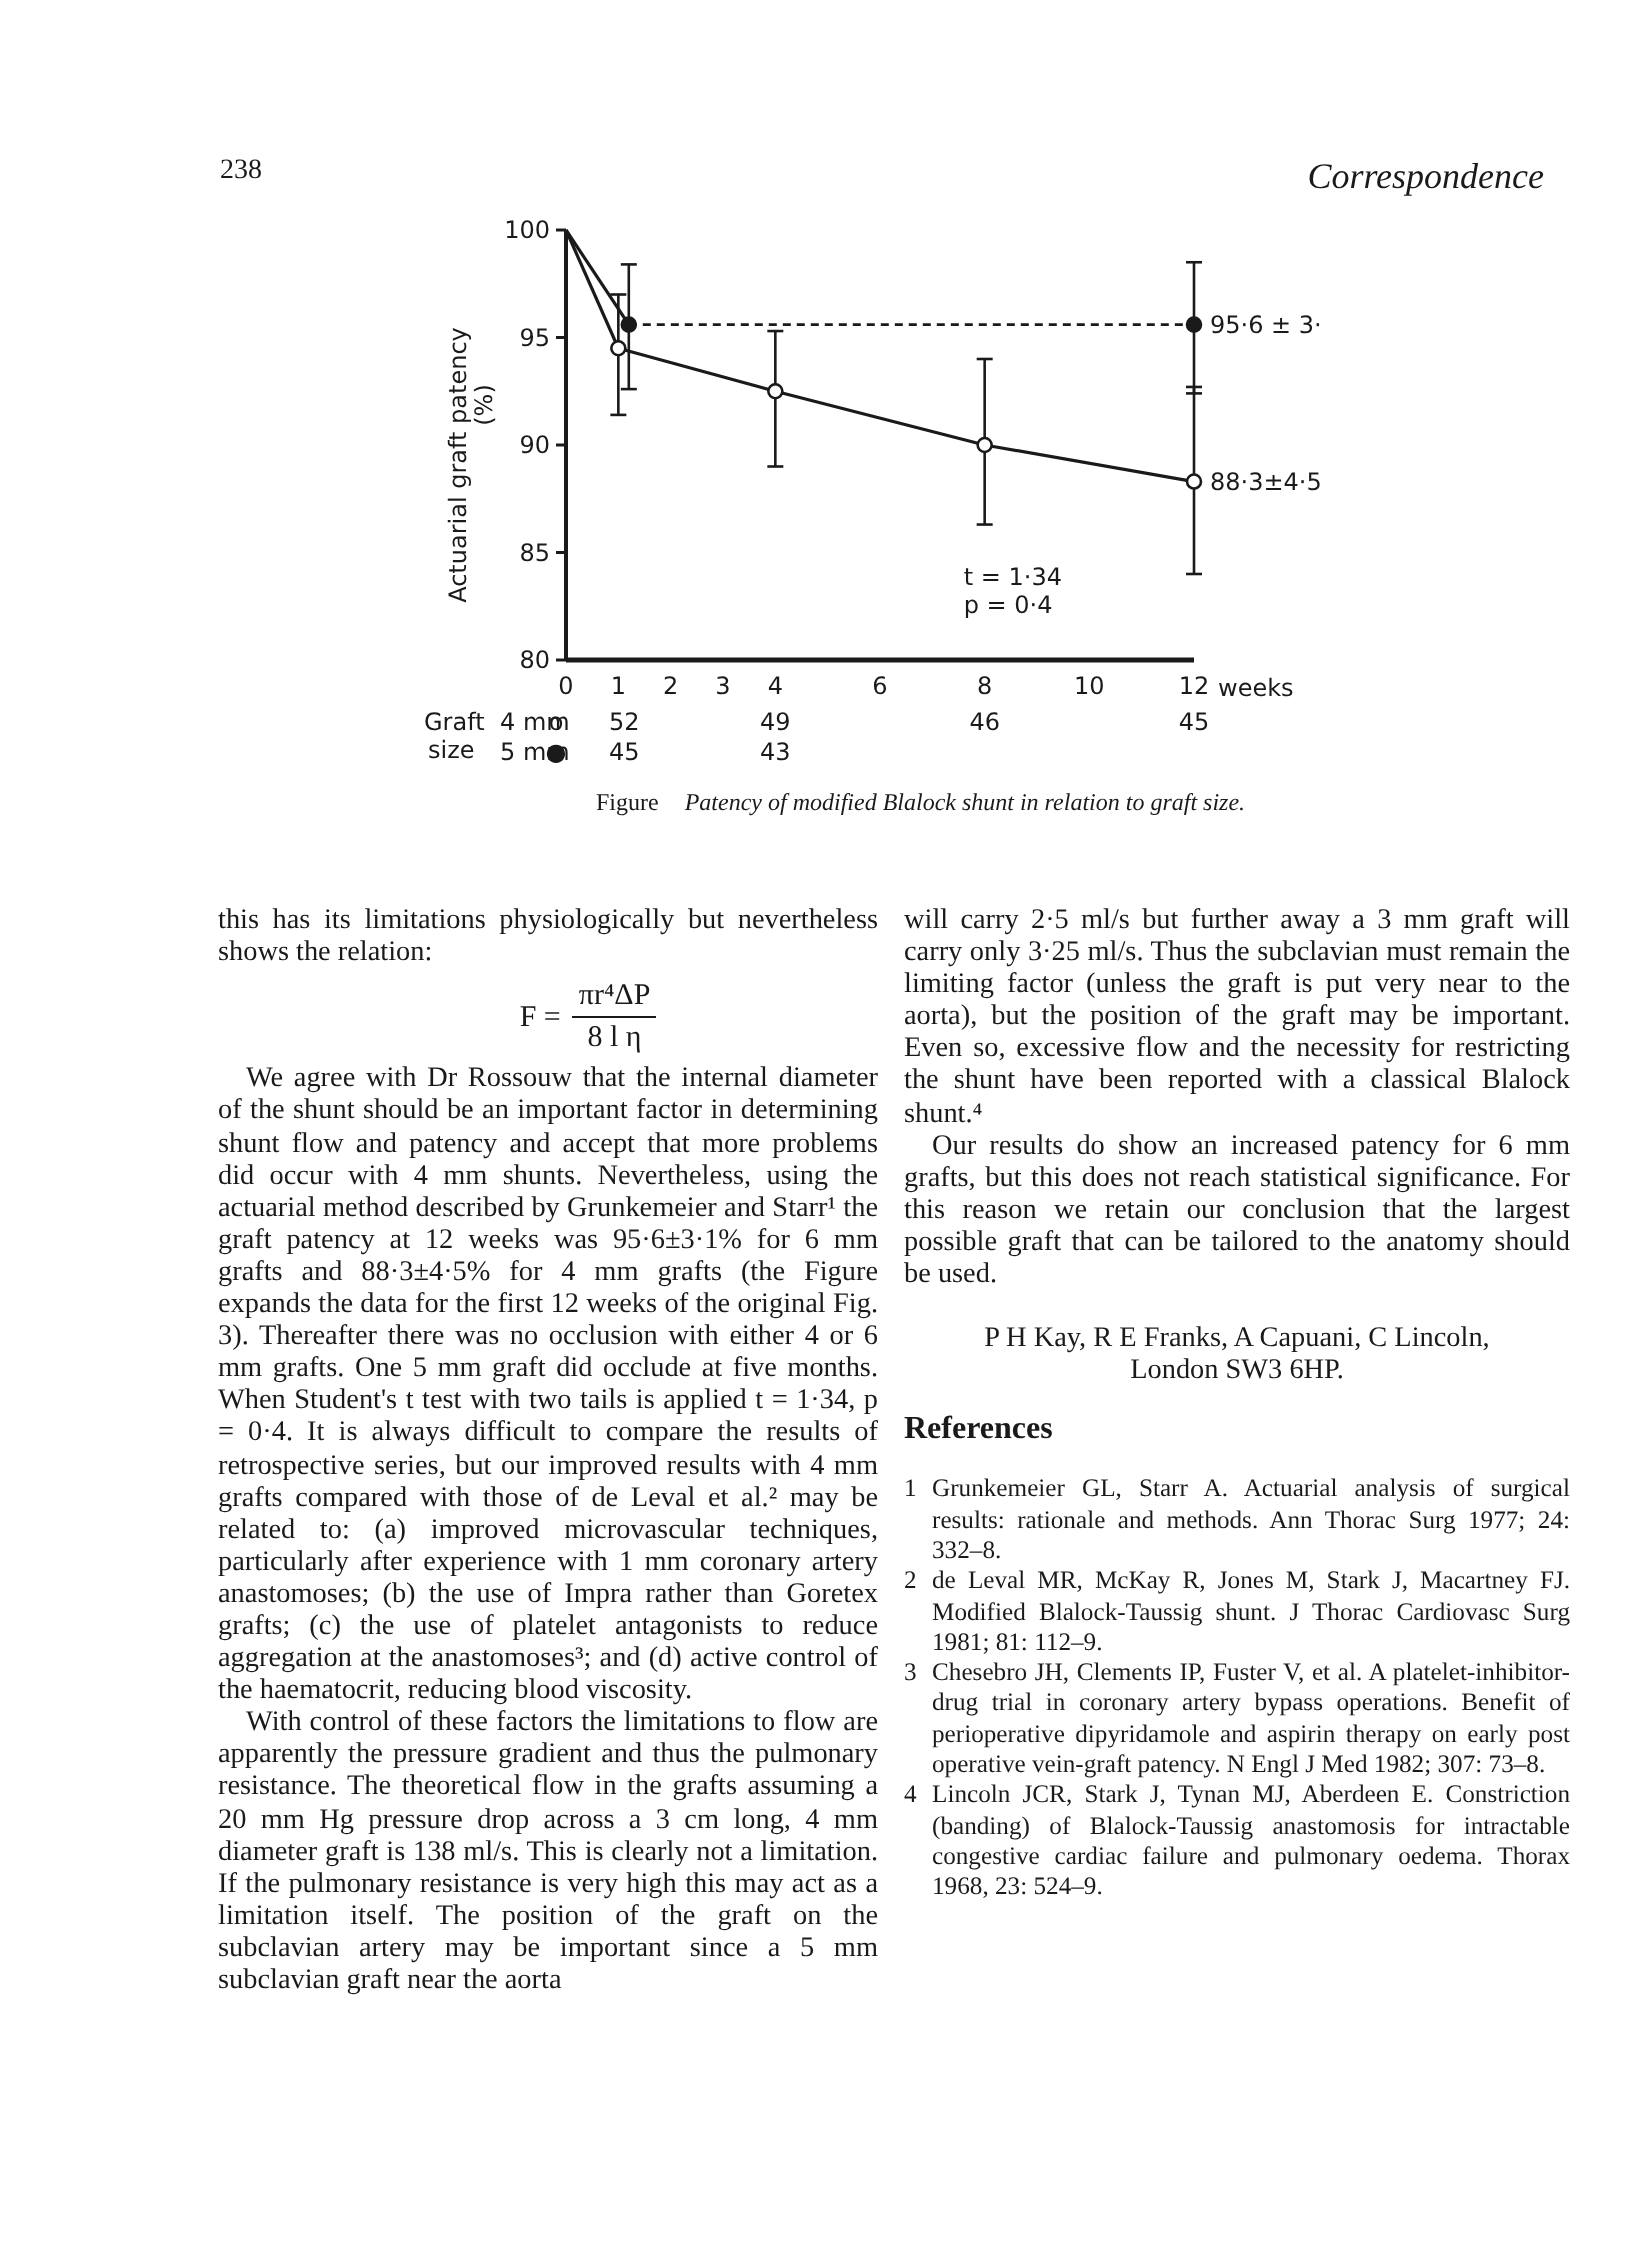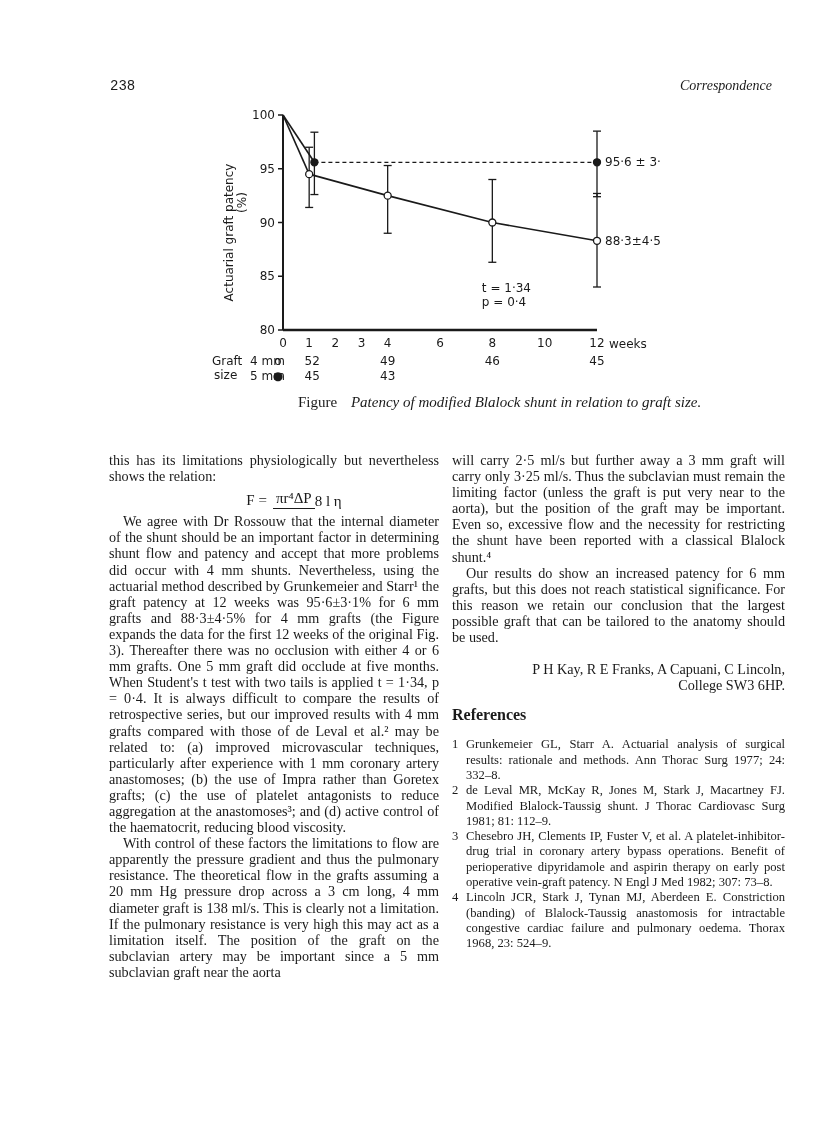"238" .page-num { font-family: Liberation Mono, monospace -> none }
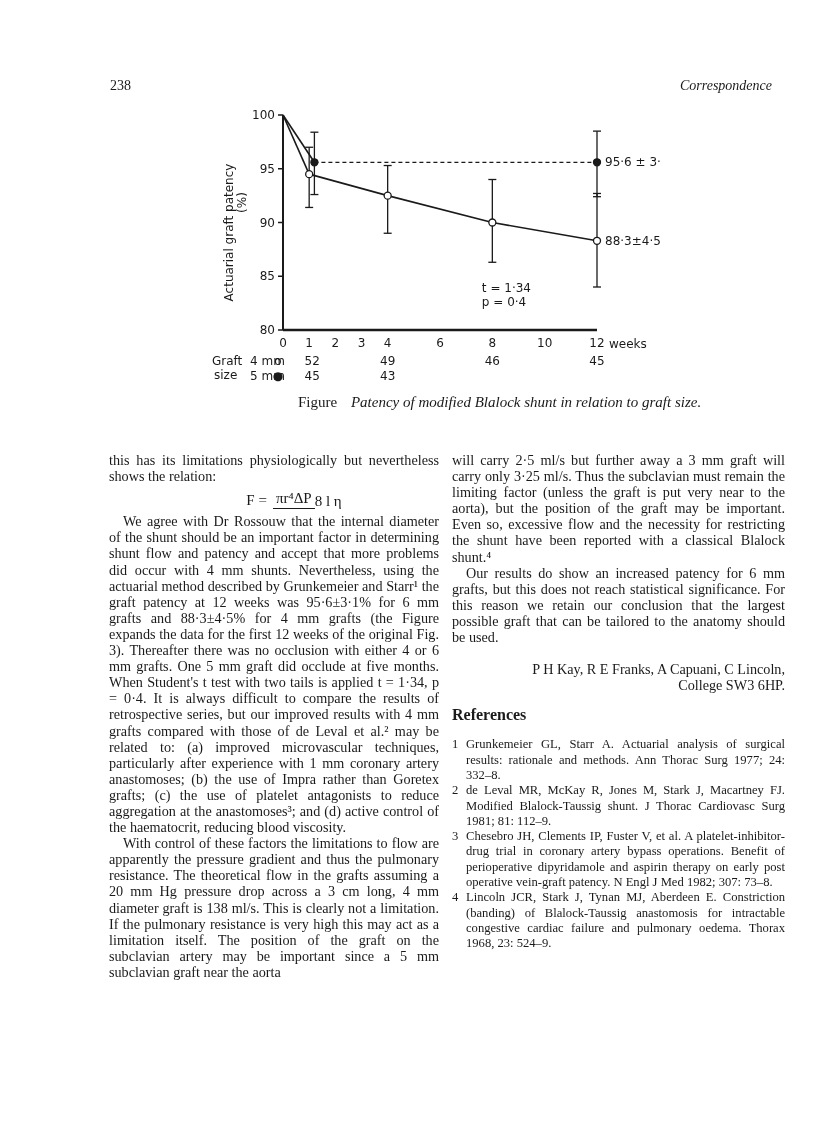"Correspondence" .running-head { font-size: 14px -> 18px }
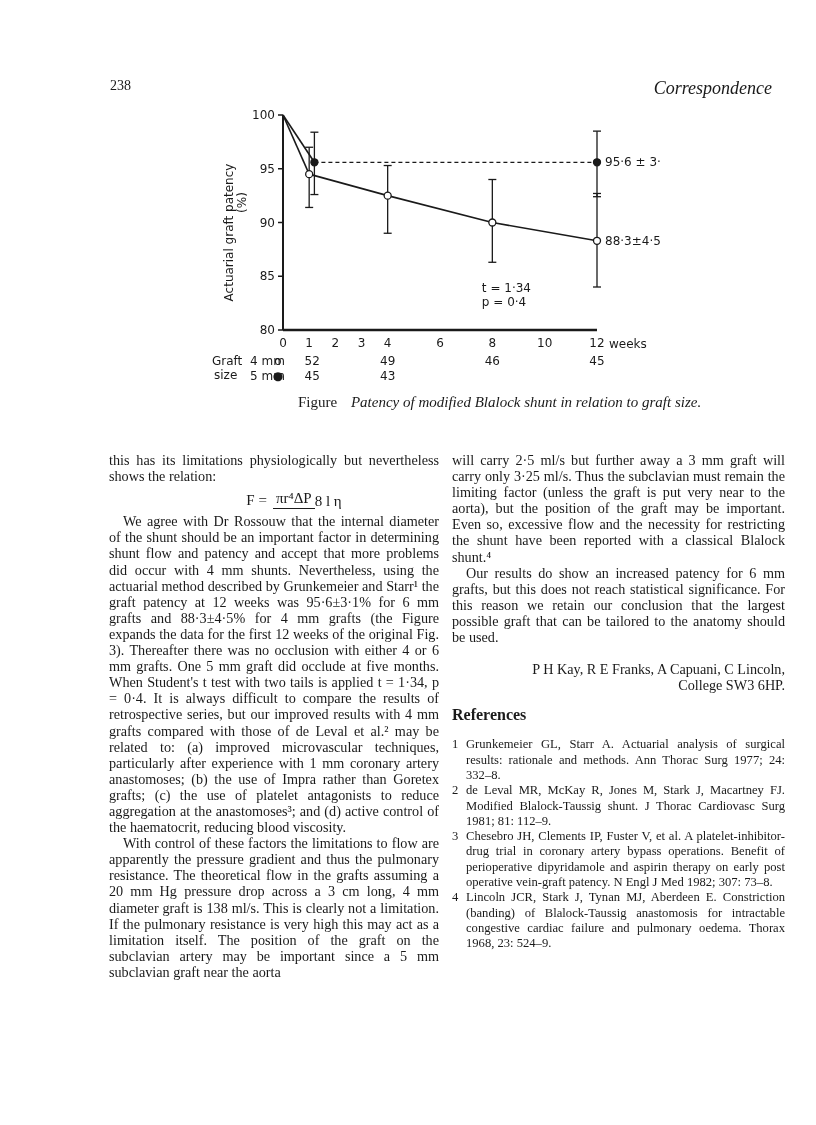"Figure Patency of modified Blalock" .caption { font-size: 15px -> 12px }
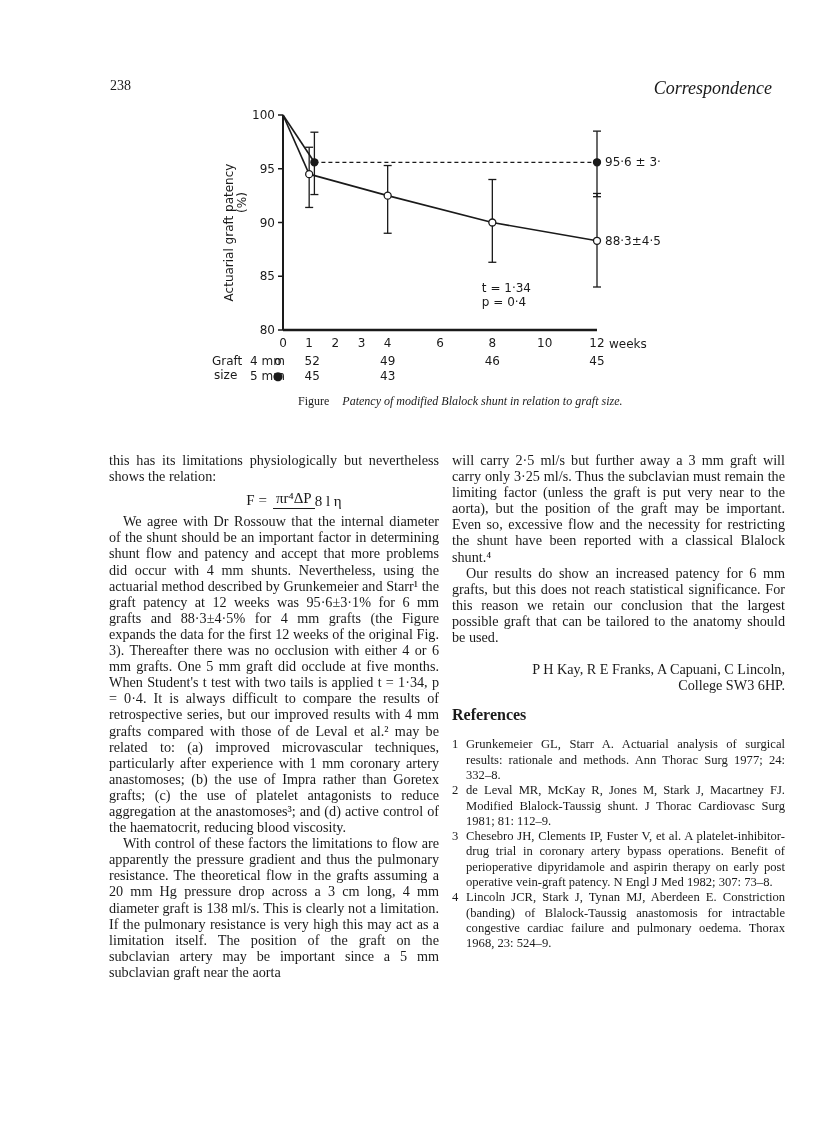"πr⁴ΔP" .frac { flex-direction: row -> column }
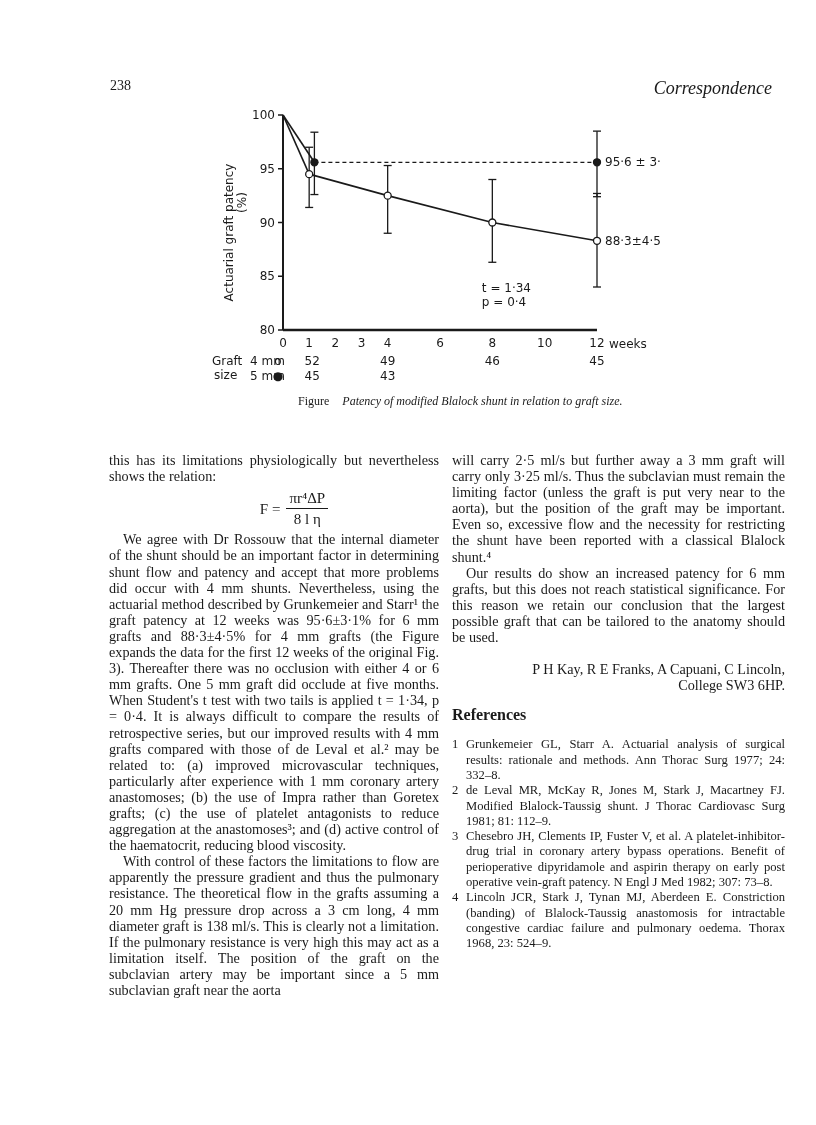"P H Kay, R E" .sig { text-align: right -> center }
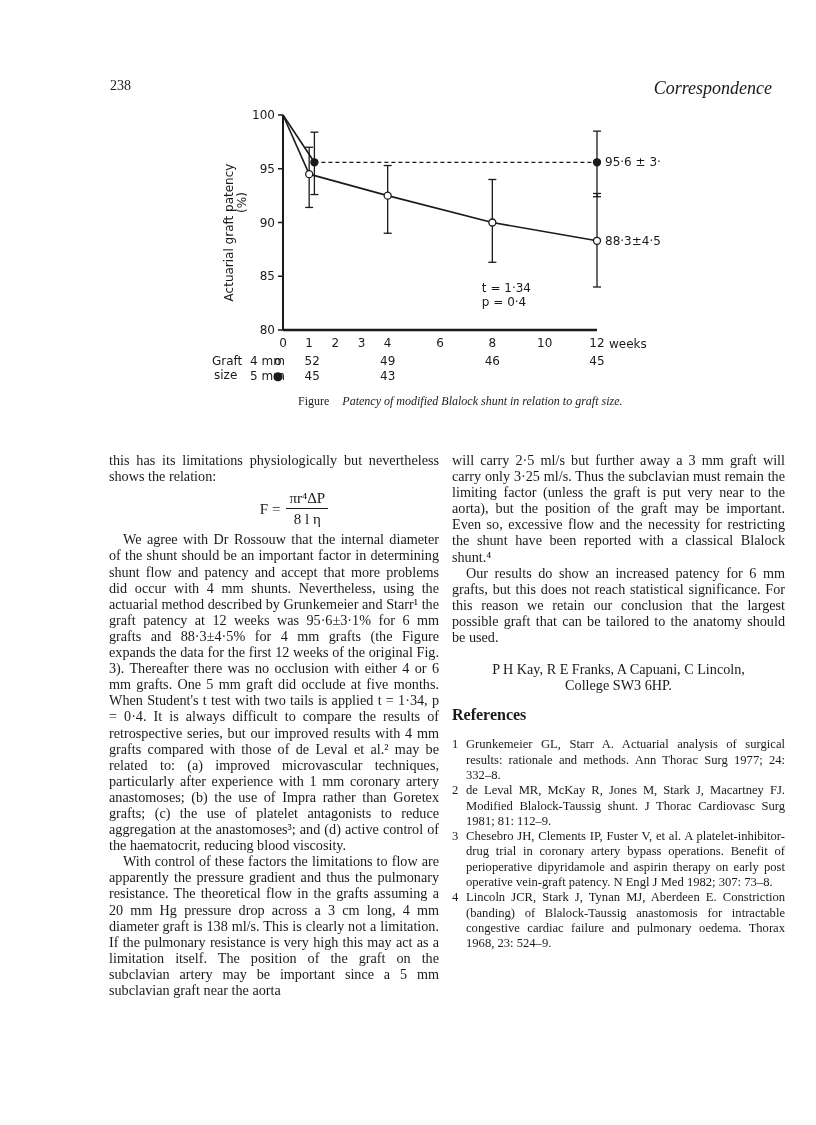"College SW3 6HP." div { text: College -> London }
